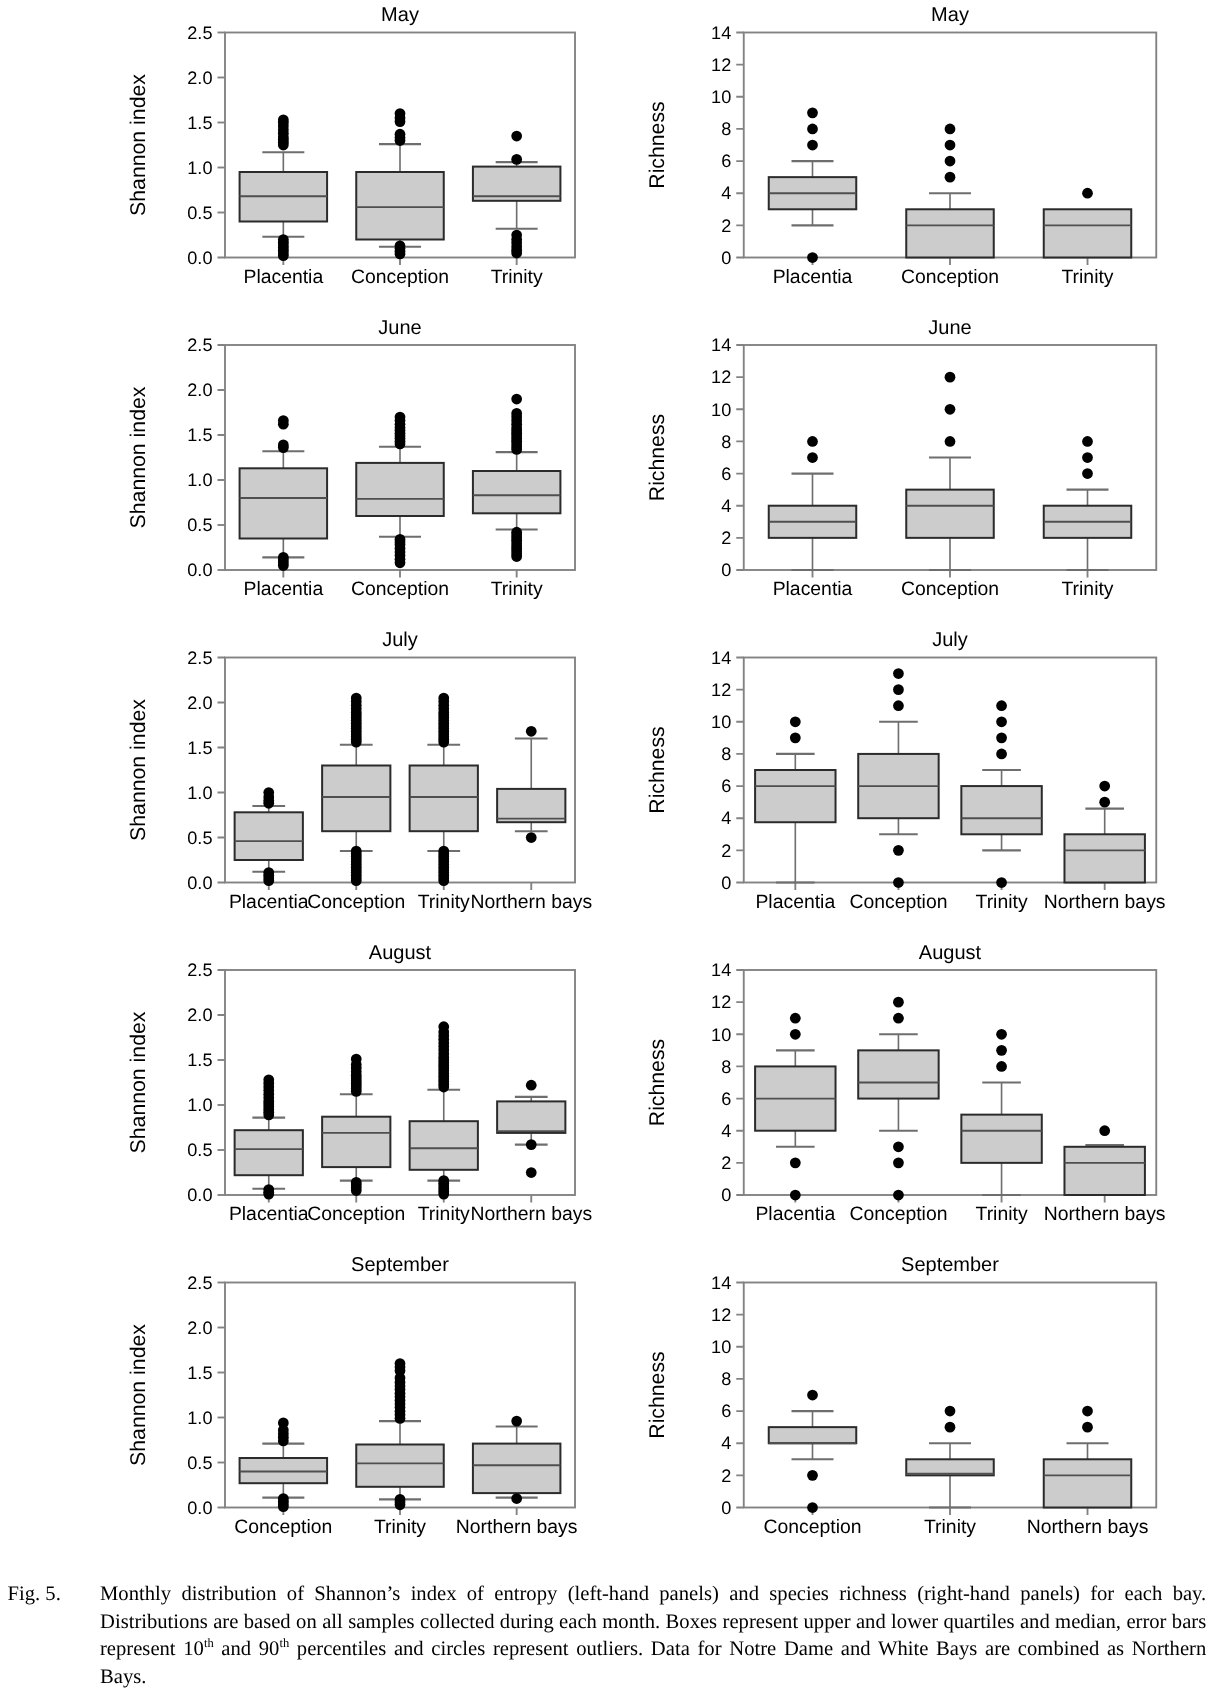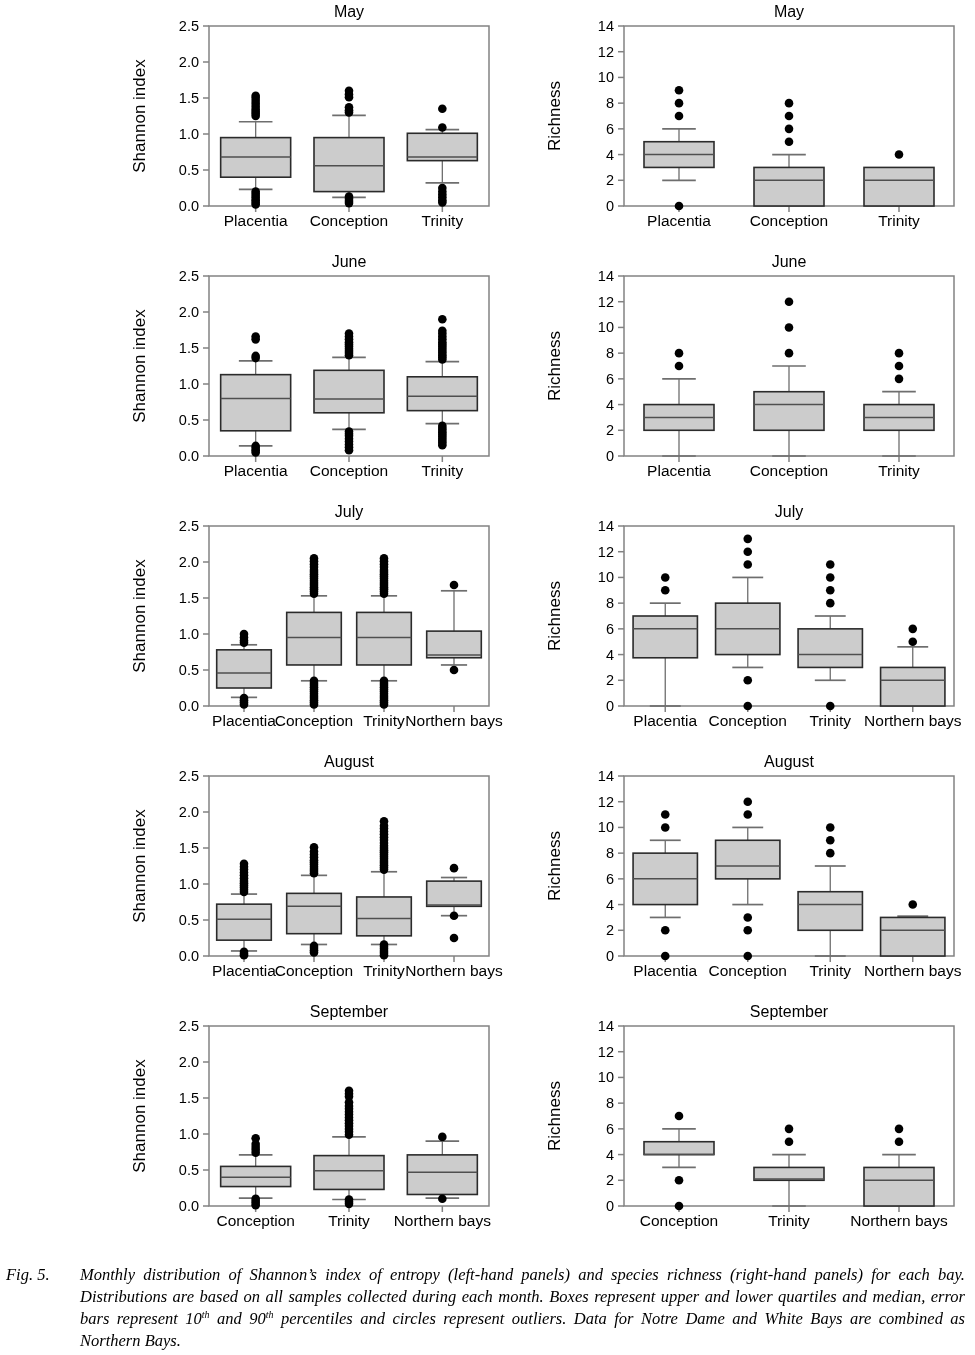"May" #panels-grid { margin-left: 29px -> none }
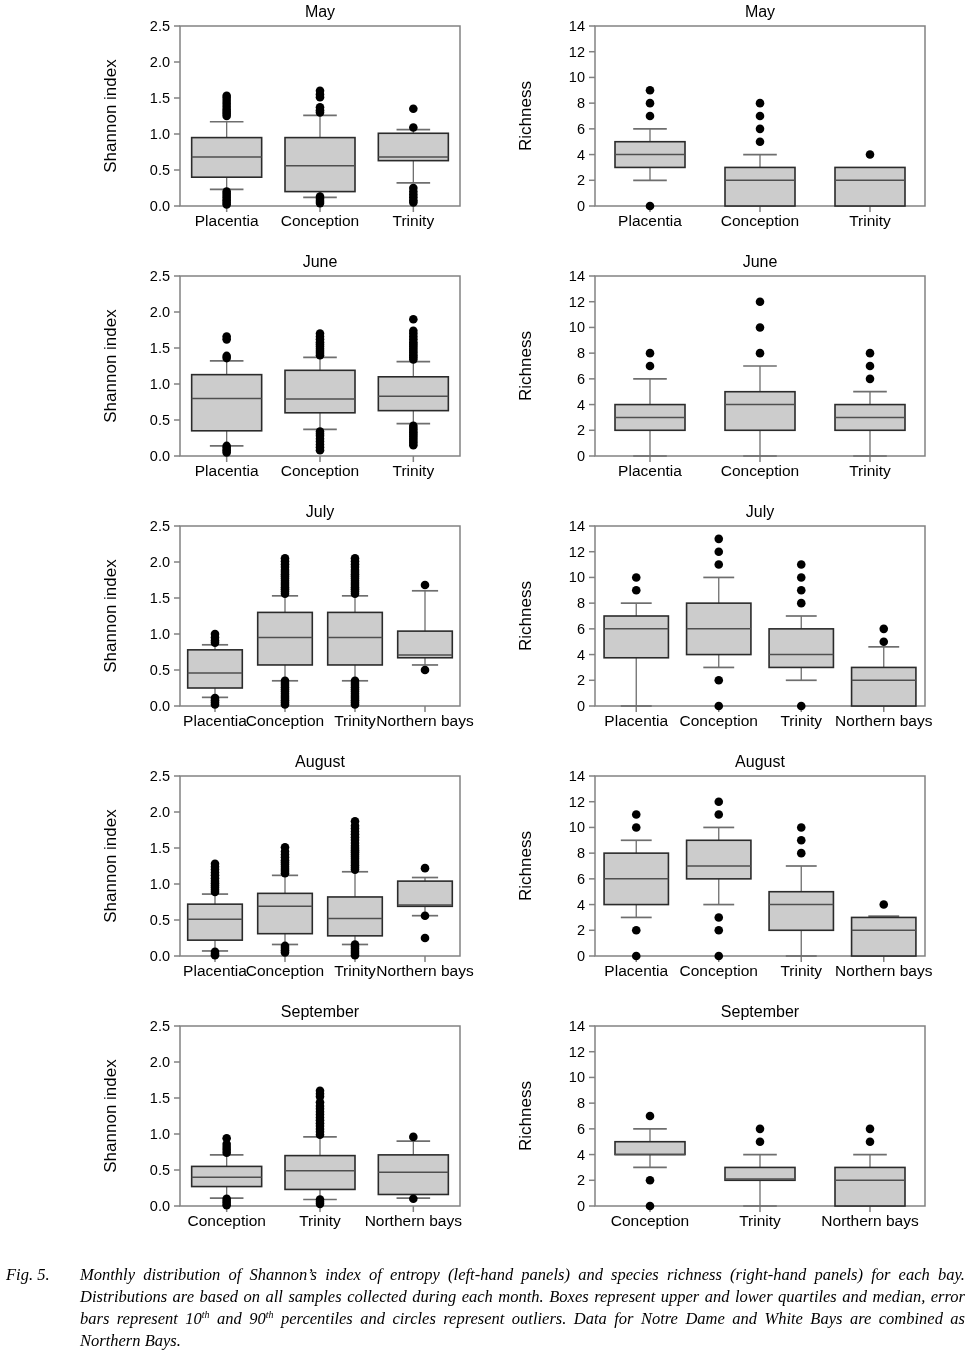"Fig. 5." .caption { font-style: italic -> none }
